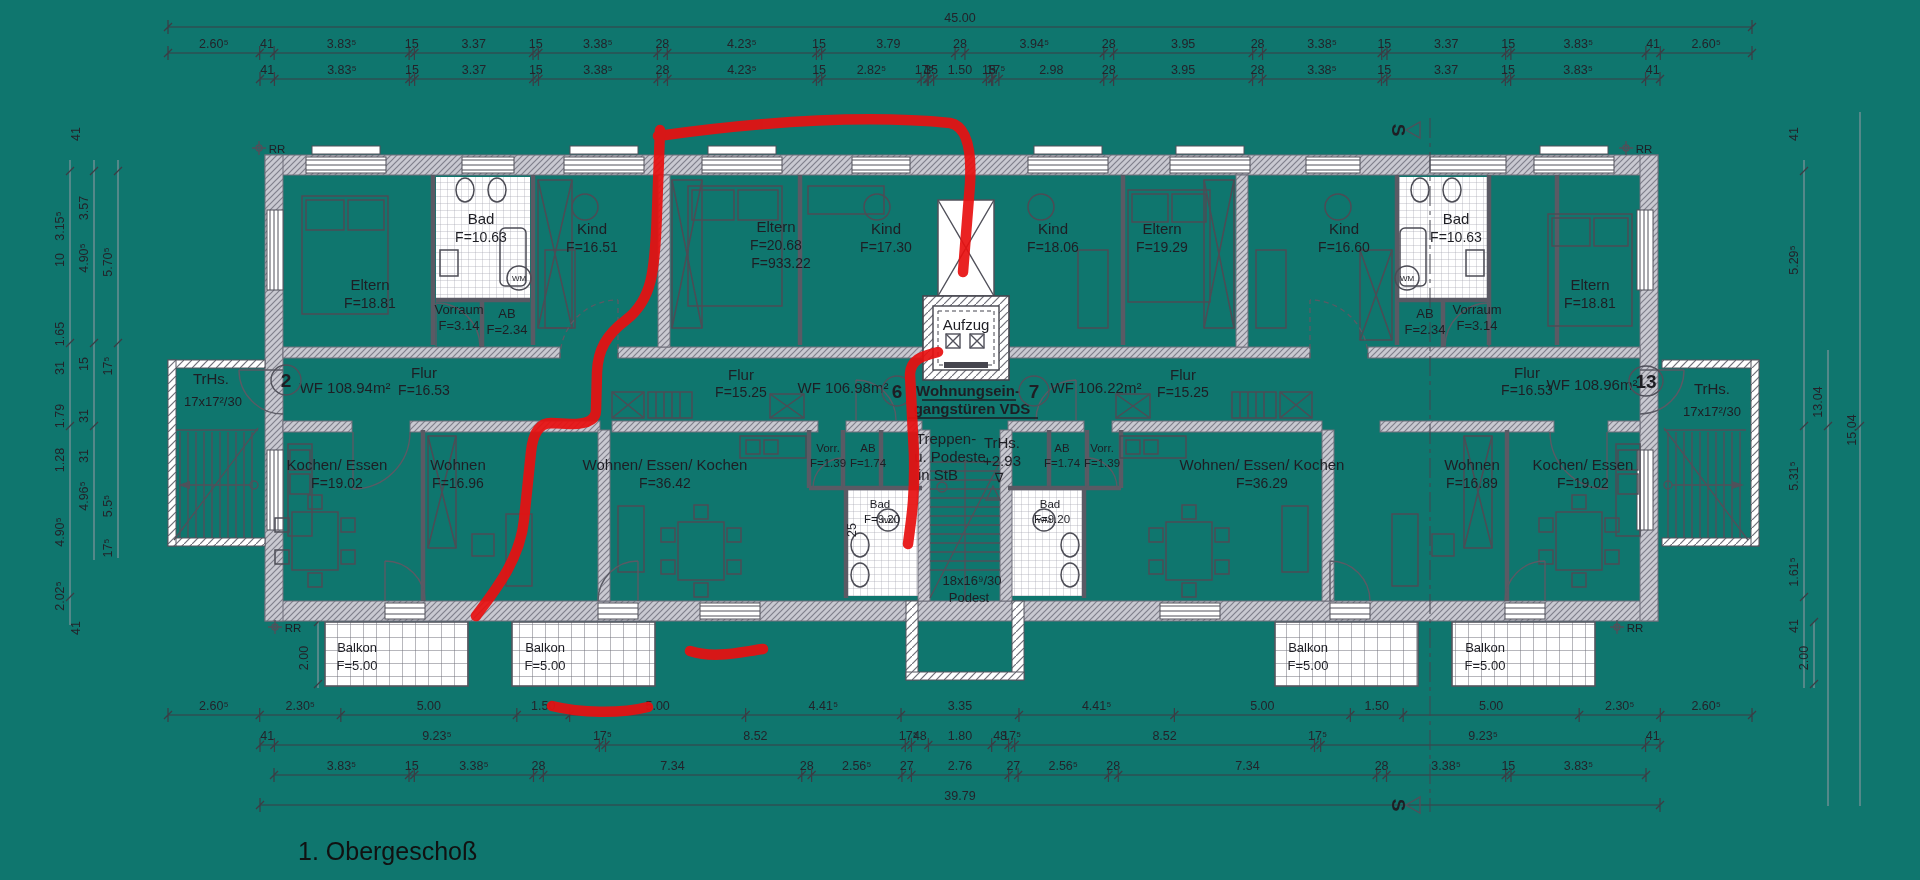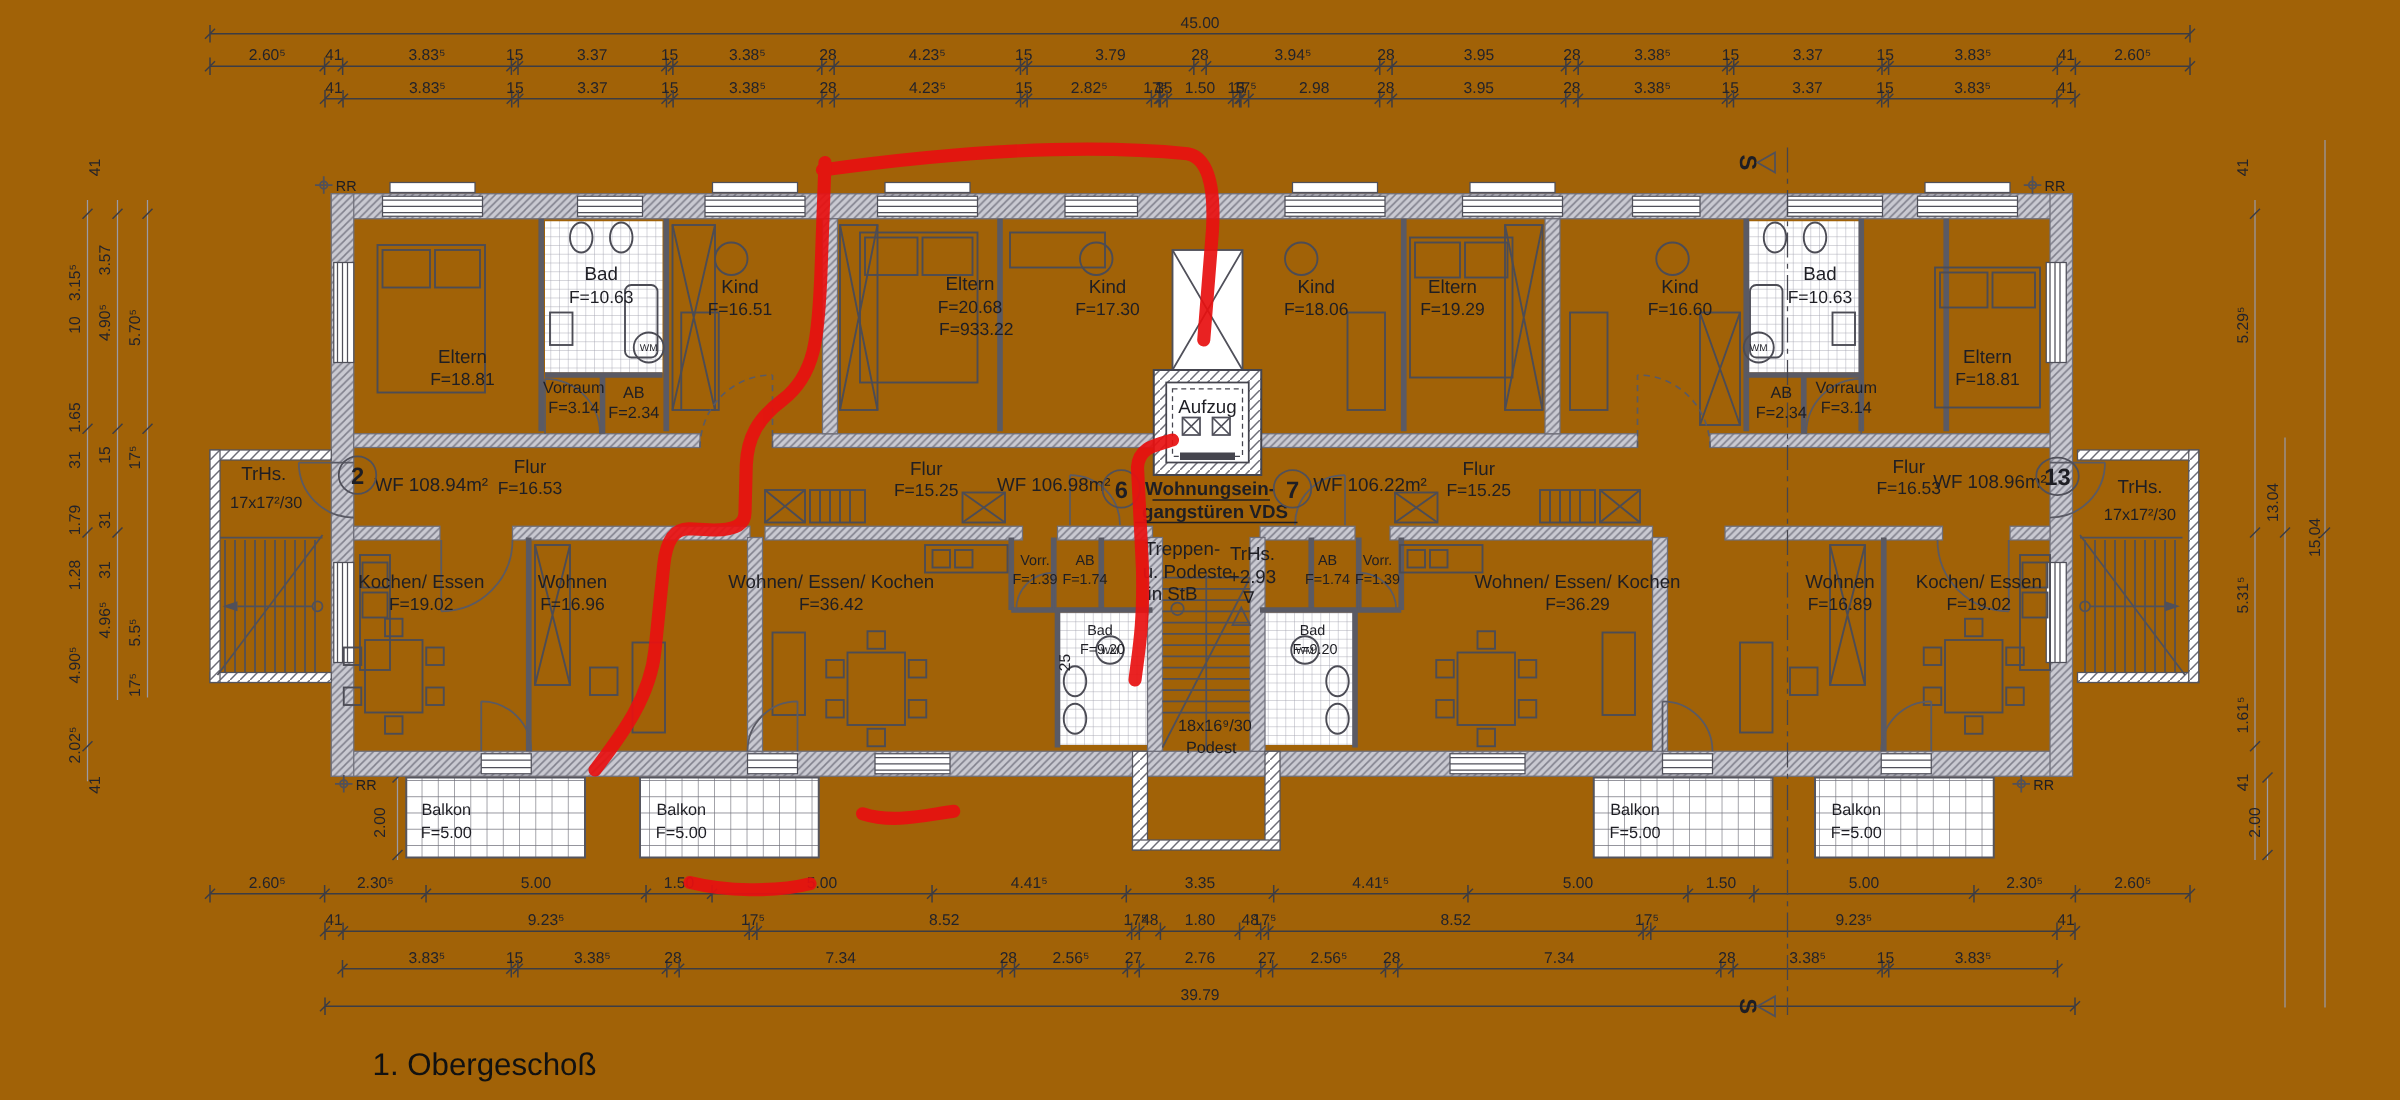"45.00" .stage { background: #a16207 -> #0f766e }
